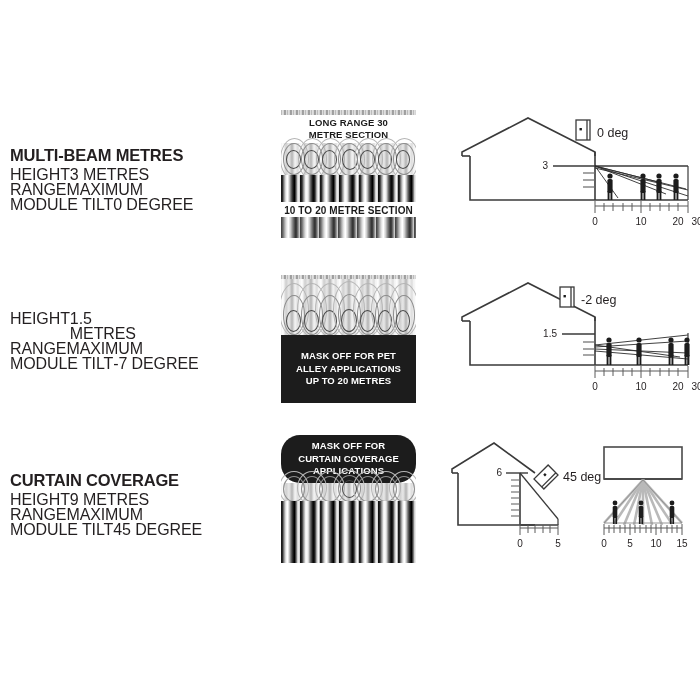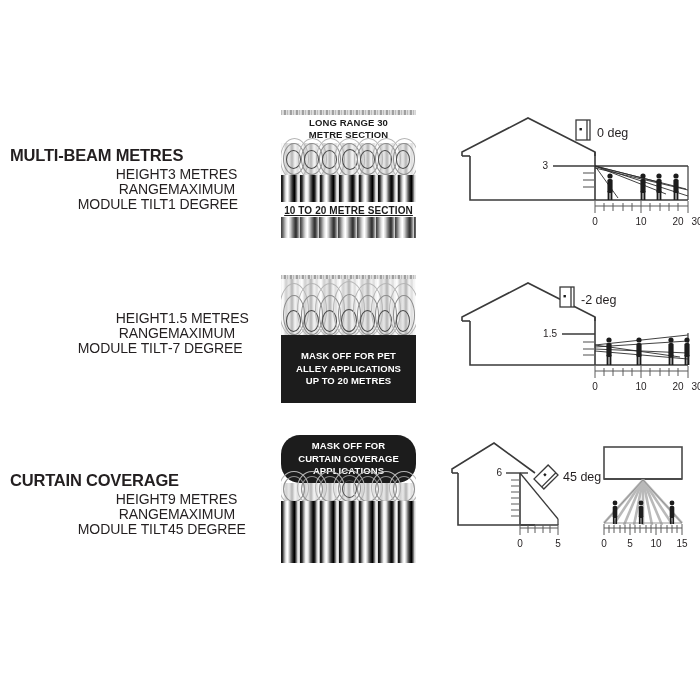"HEIGHT" .spec-line { font-size: 14px -> 16px; justify-content: flex-end -> flex-start }
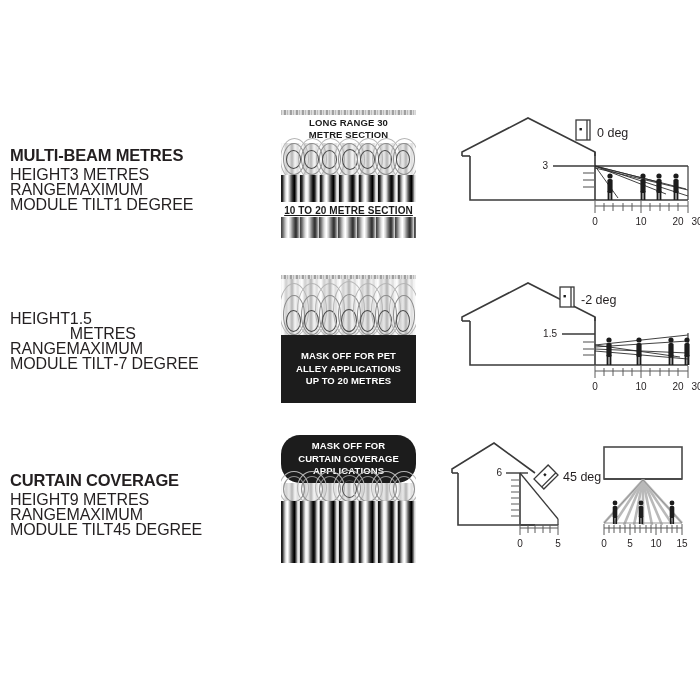"1 DEGREE" span.v { text: 1 -> 0 }
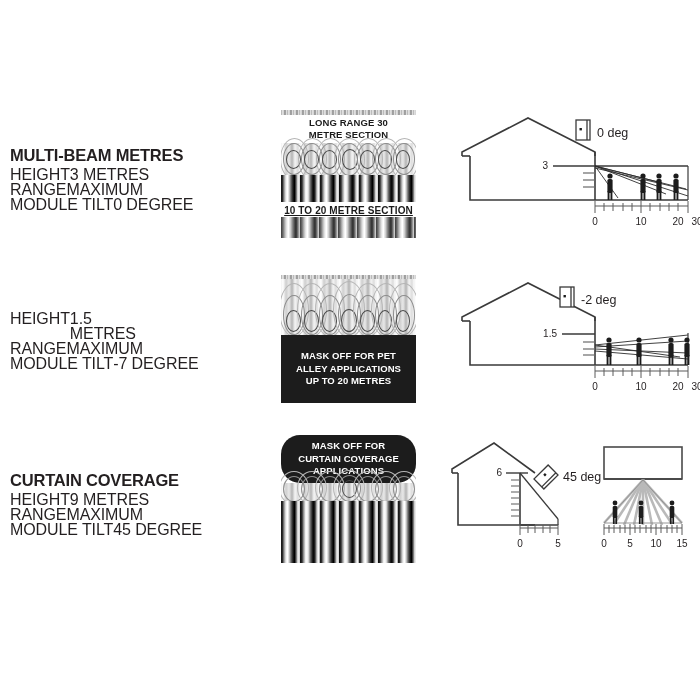"10 TO 20 METRE SECTION" div.lens-label { text-decoration: underline -> none }
